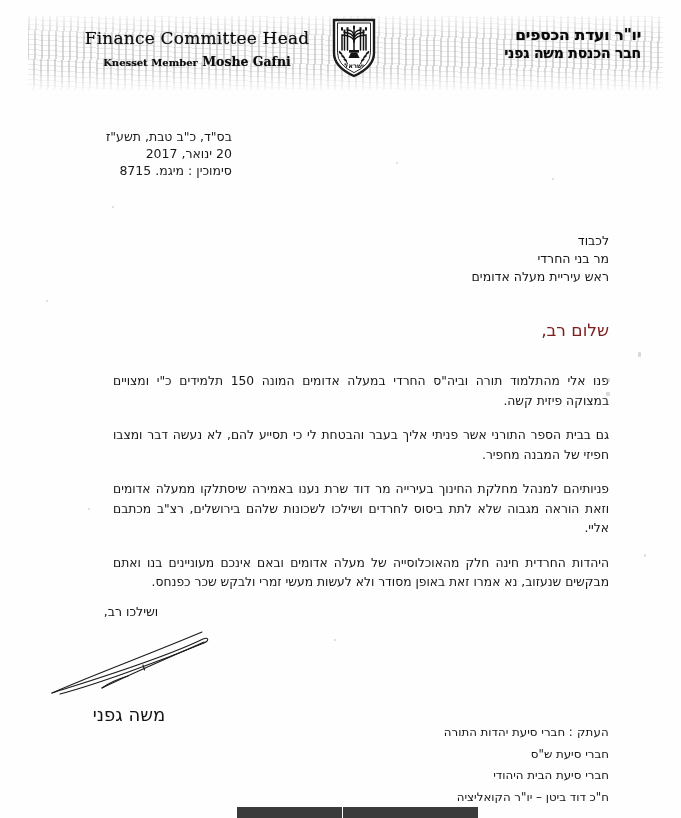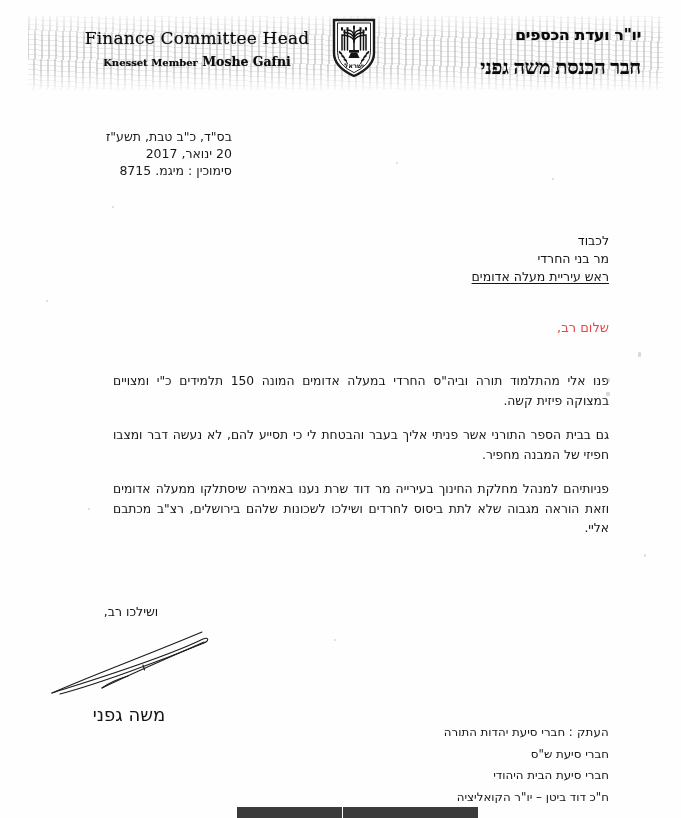"חבר הכנסת משה גפני" .lh-he .l2 { font-family: Liberation Serif, serif -> none; font-size: 20px -> 14px; margin-top: 12px -> 1px }
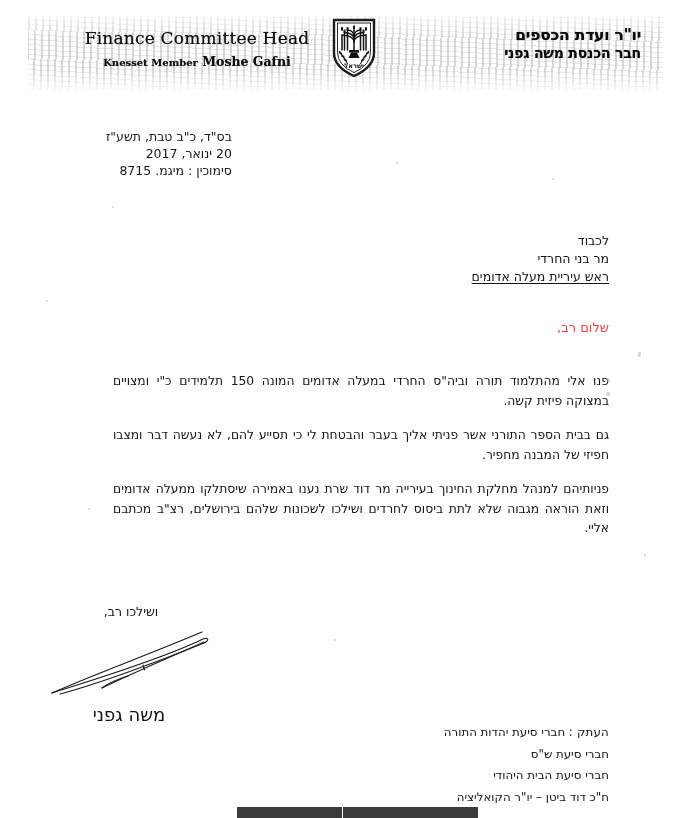"ראש עיריית מעלה אדומים" .addressee .ttl { text-decoration: underline -> none }
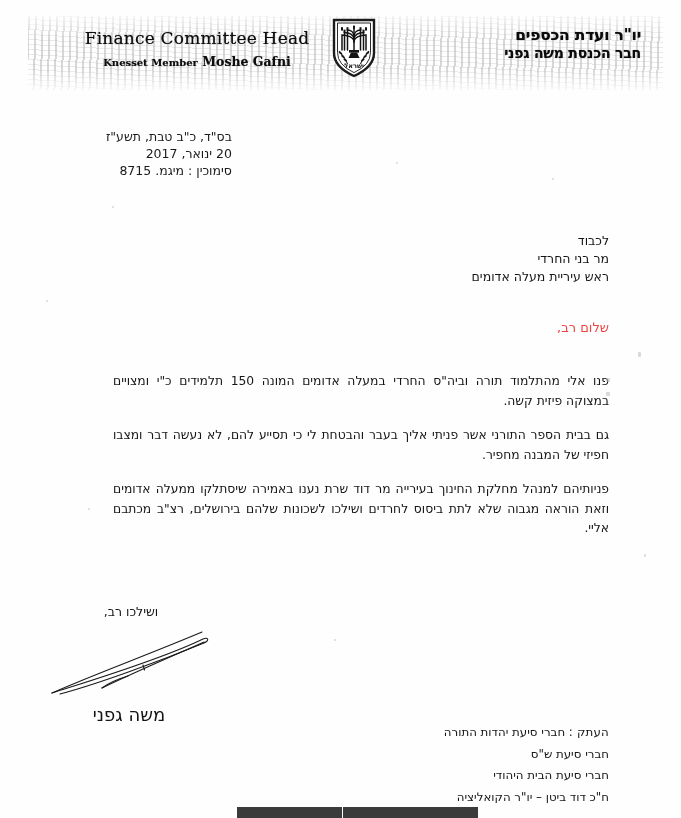"שלום רב," .greeting { color: #ef4444 -> #7f1d1d; font-size: 13px -> 17px }
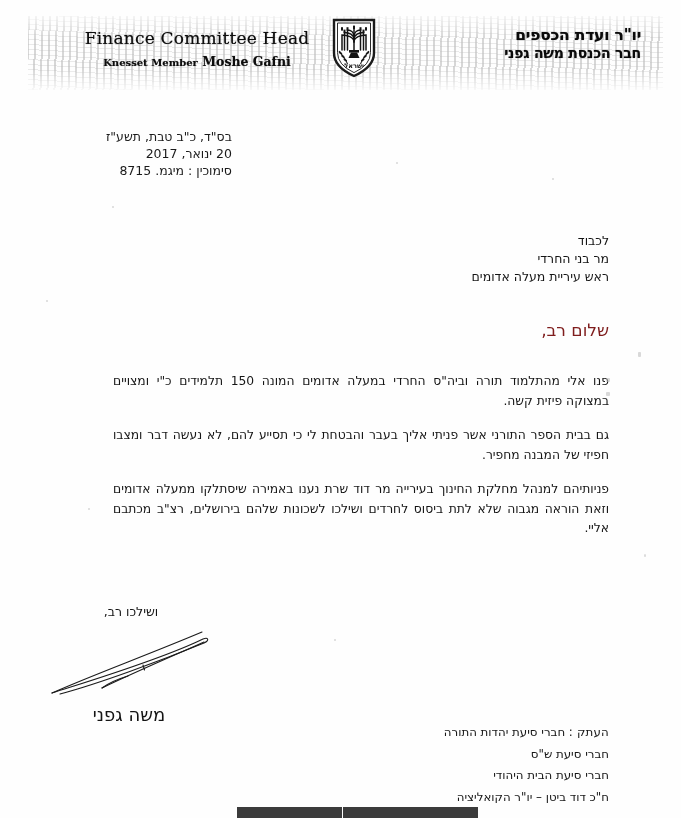"היהדות החרדית חינה חלק מהאוכלוסייה" p { html: none -> <p>היהדות החרדית חינה חלק מהאוכלוסייה של מעלה אדומים ובאם אינכם מעוניינים בנו ואתם מבקשים שנעזוב, נא אמרו זאת באופן מסודר ולא לעשות מעשי זמרי ולבקש שכר כפנחס.</p> }
